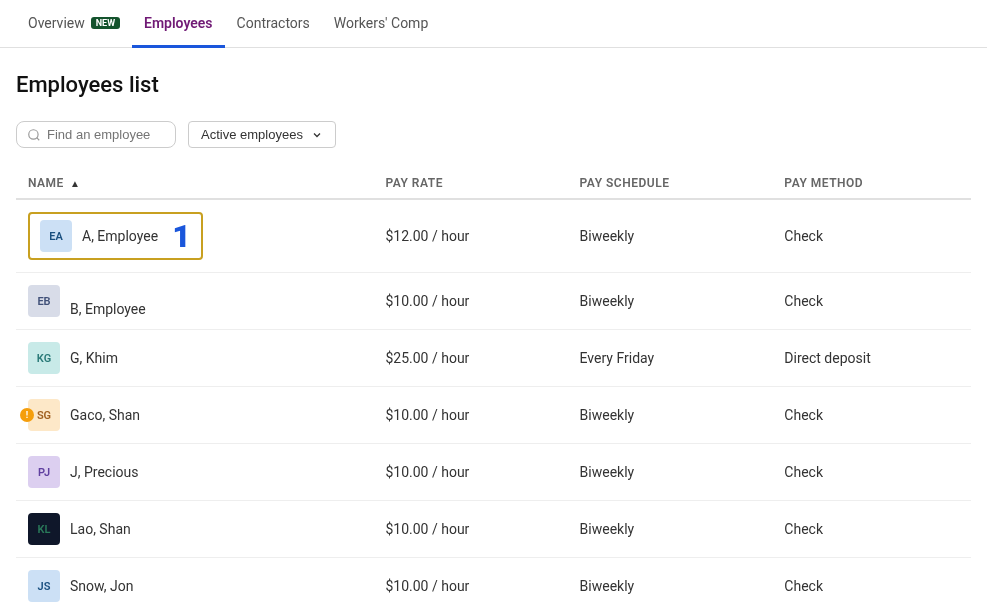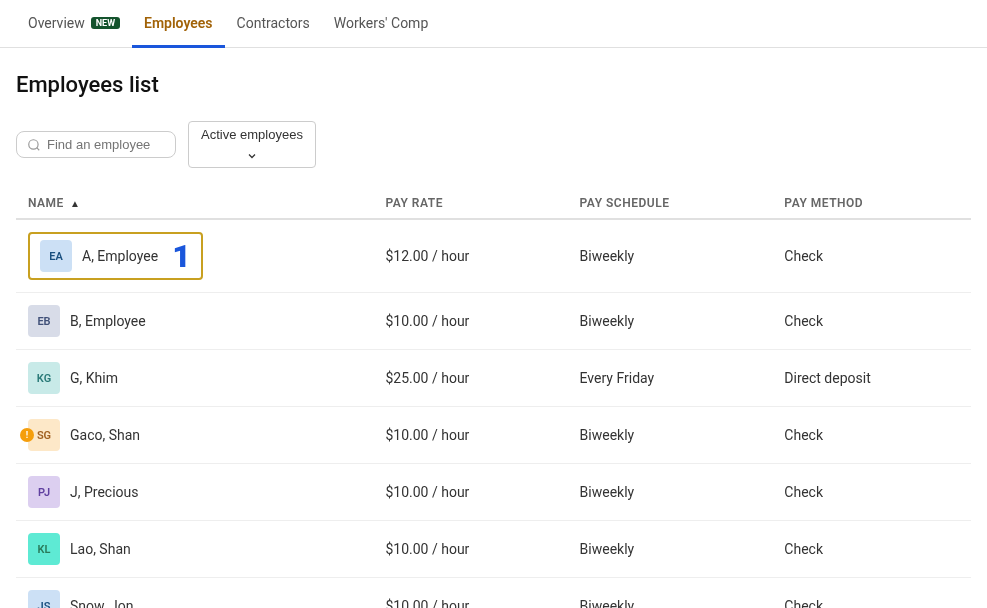"Employees" .nav-item.active { color: #a16207 -> #701a75 }
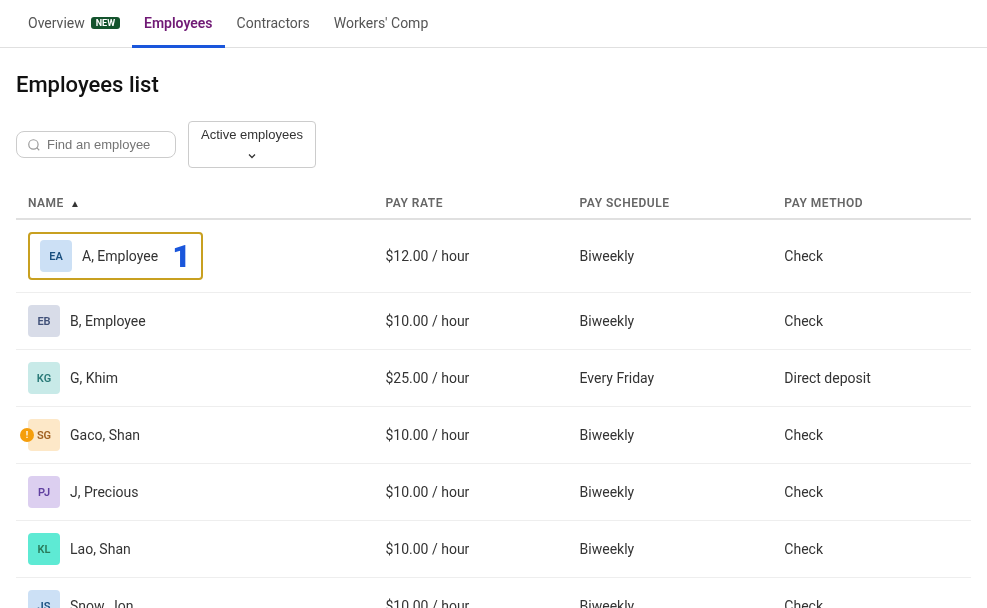"Active employees" .filter-dropdown { flex-direction: column -> none }
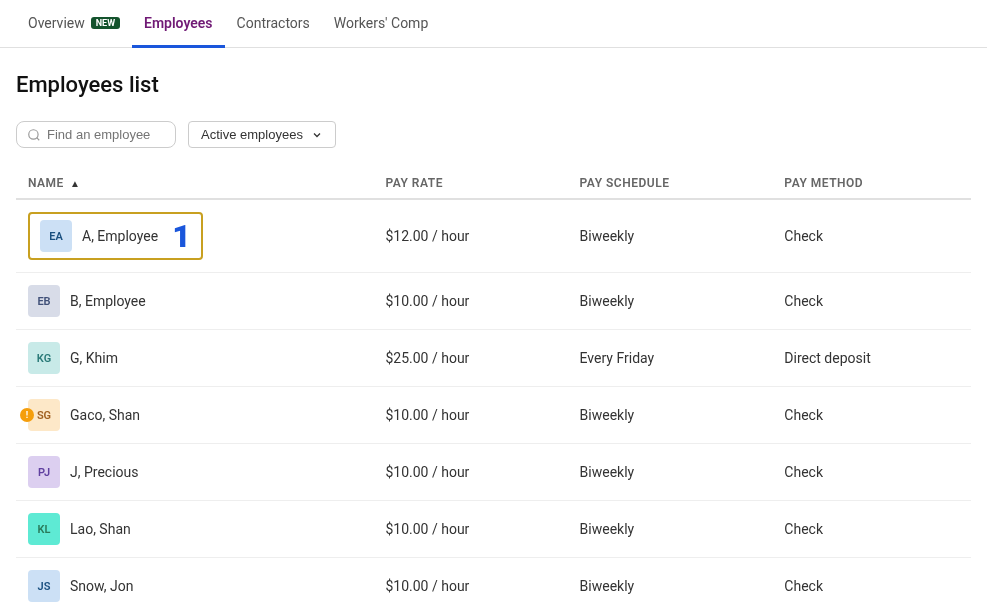"EB" div.name-cell { align-items: none -> flex-end }
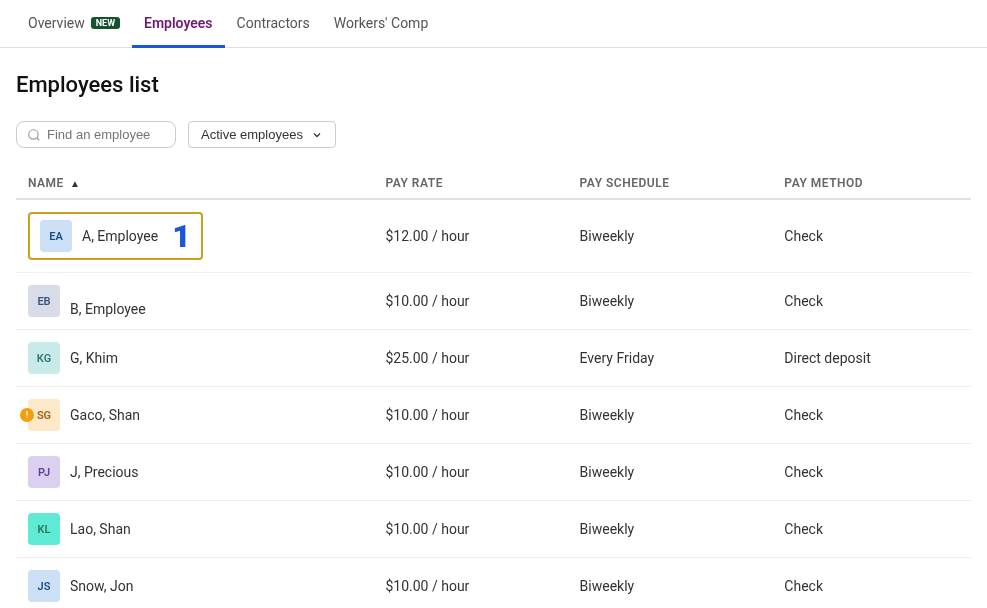"KL" .avatar.green { background: #5eead4 -> #0f172a }
